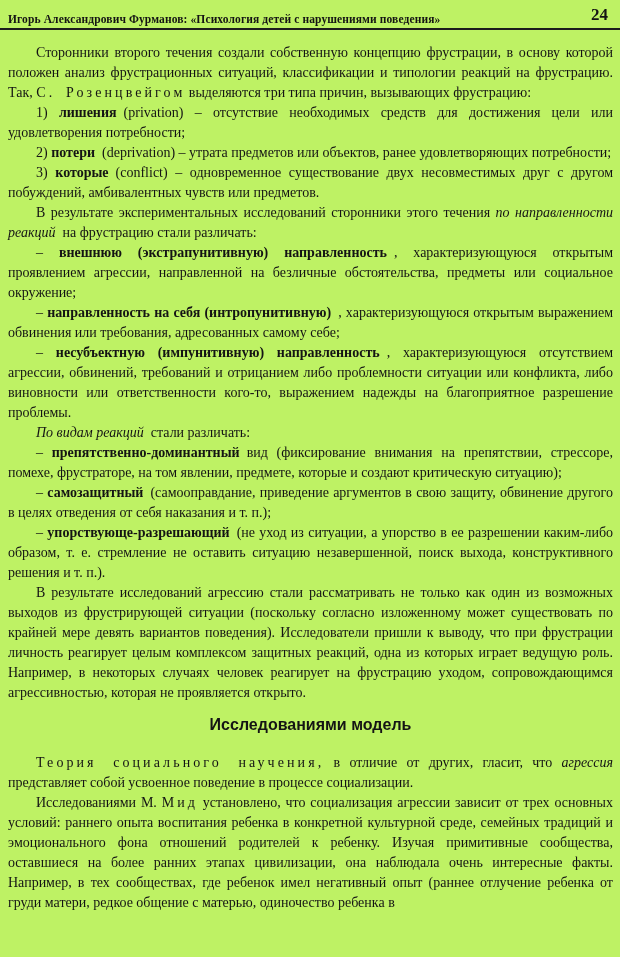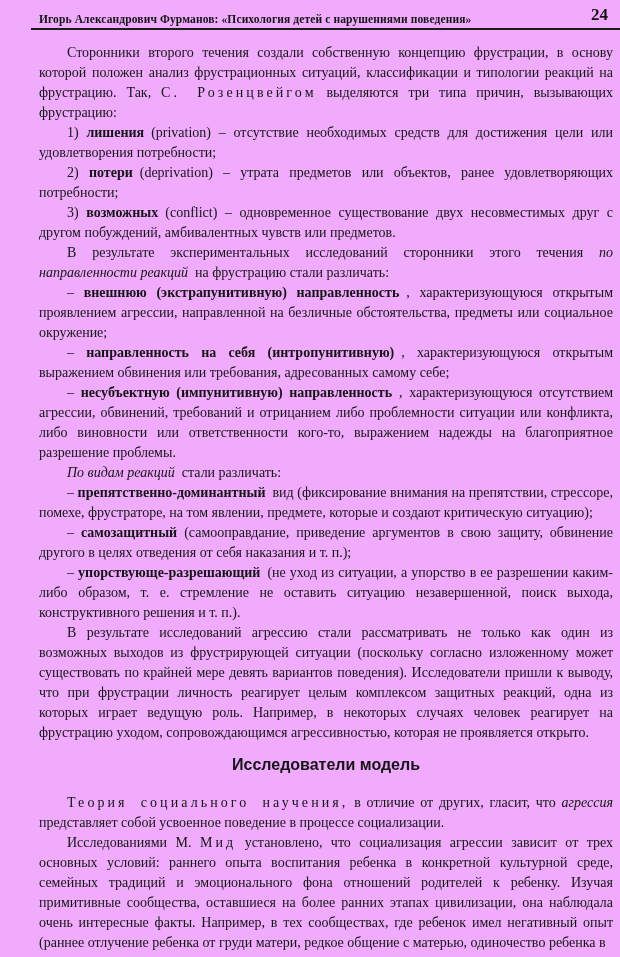"Игорь Александрович Фурманов:" div.page { background: #f0abfc -> #bef264; padding-left: 31px -> none }
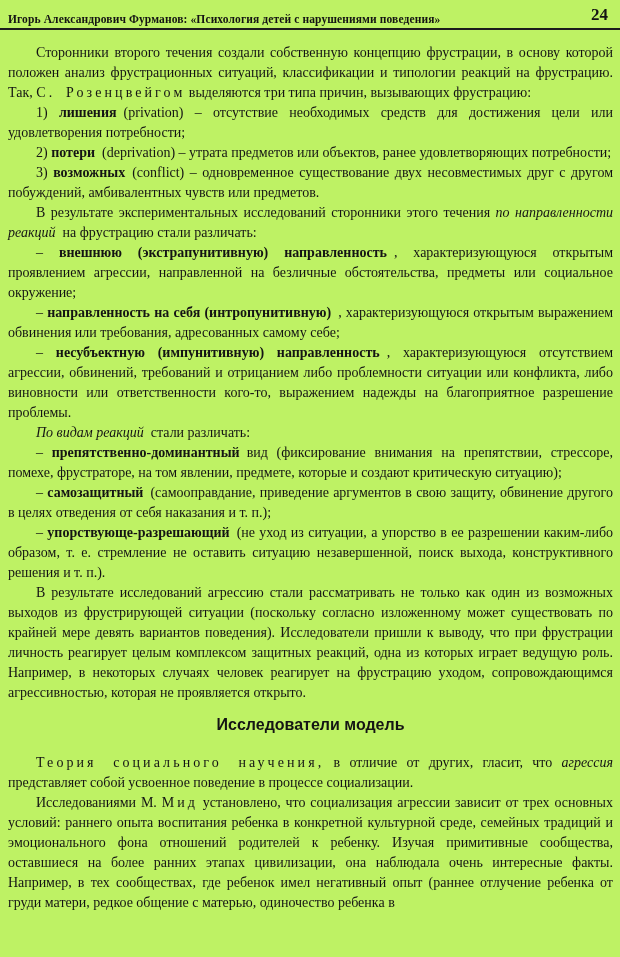"возможных" span.run-bi { text: возможных -> которые }
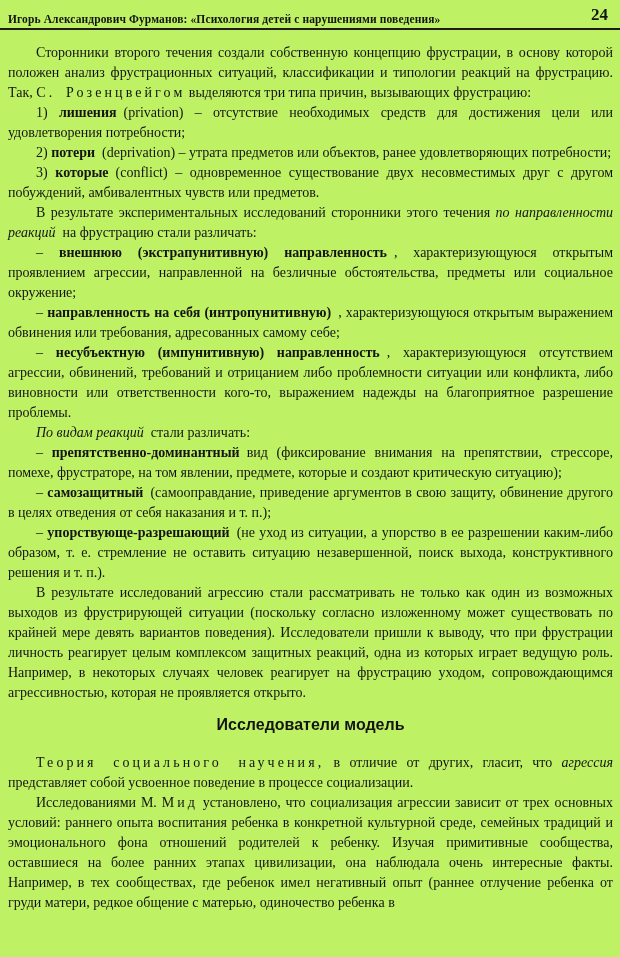"Исследователи модель" span { text: Исследователи -> Исследованиями }
